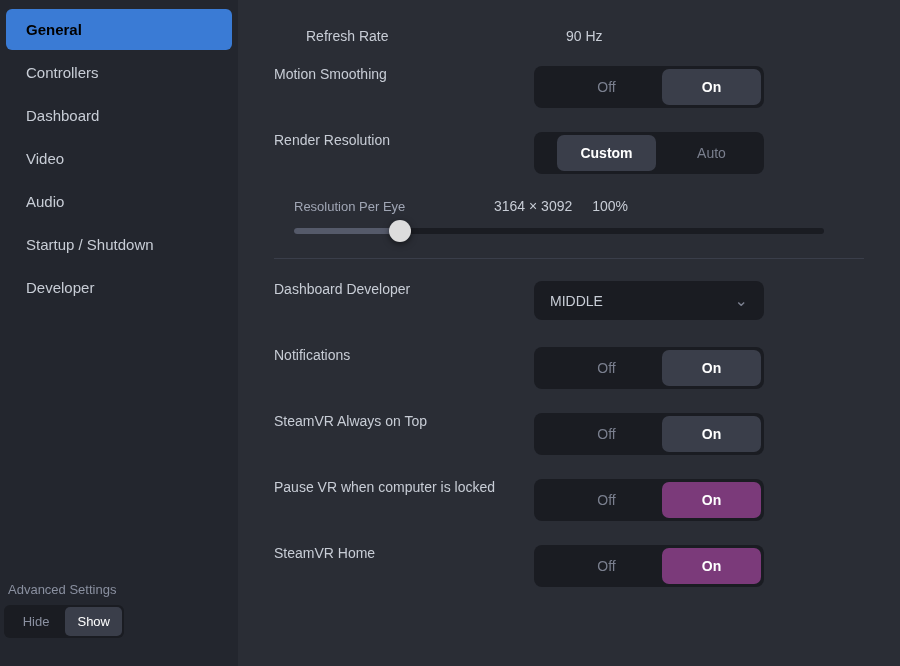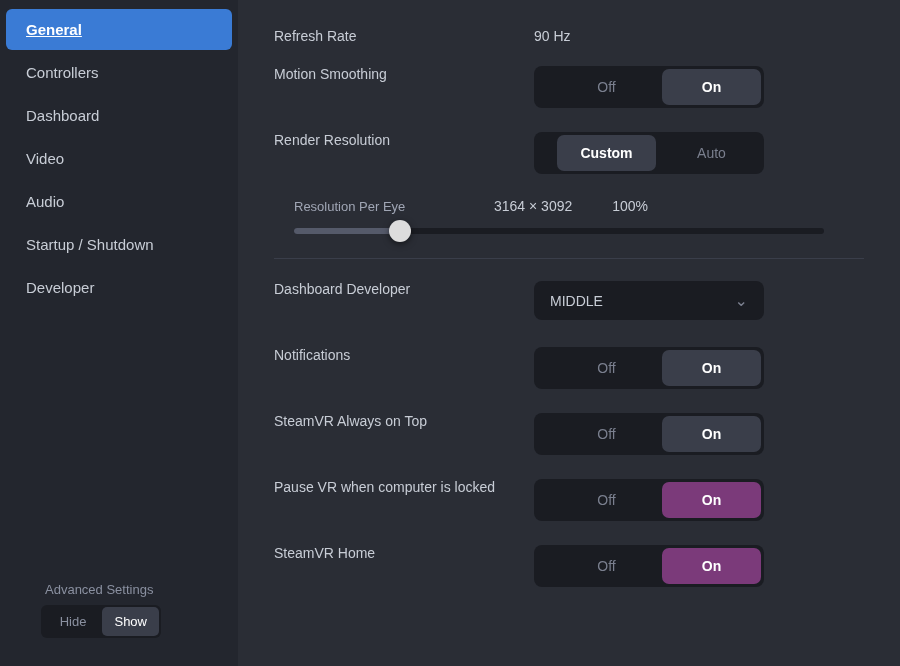"General" .sidebar-item.active { color: #ffffff -> #000000; text-decoration: underline -> none }
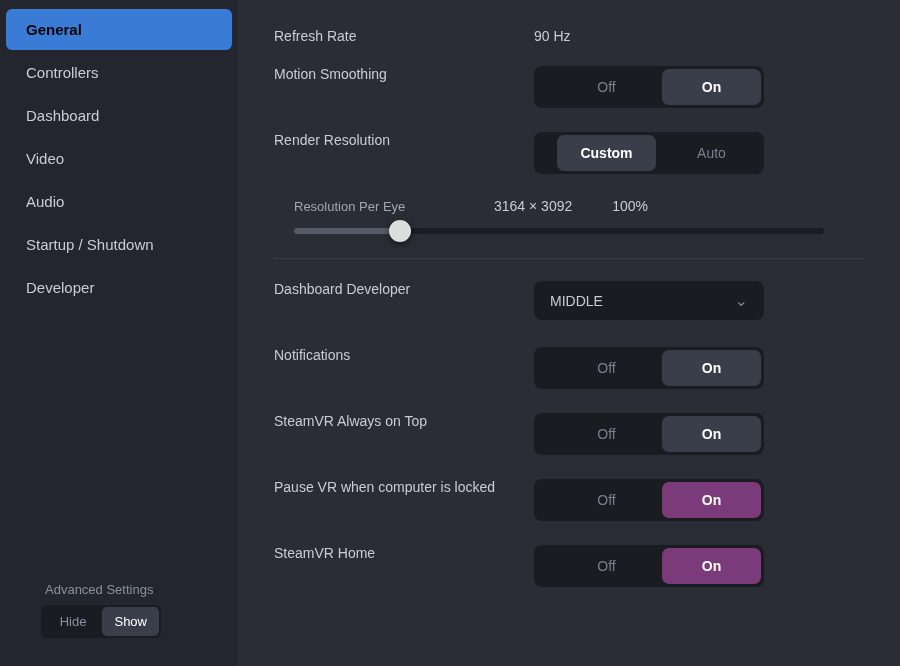"Refresh Rate" .refresh-rate-row { margin-left: none -> 32px }
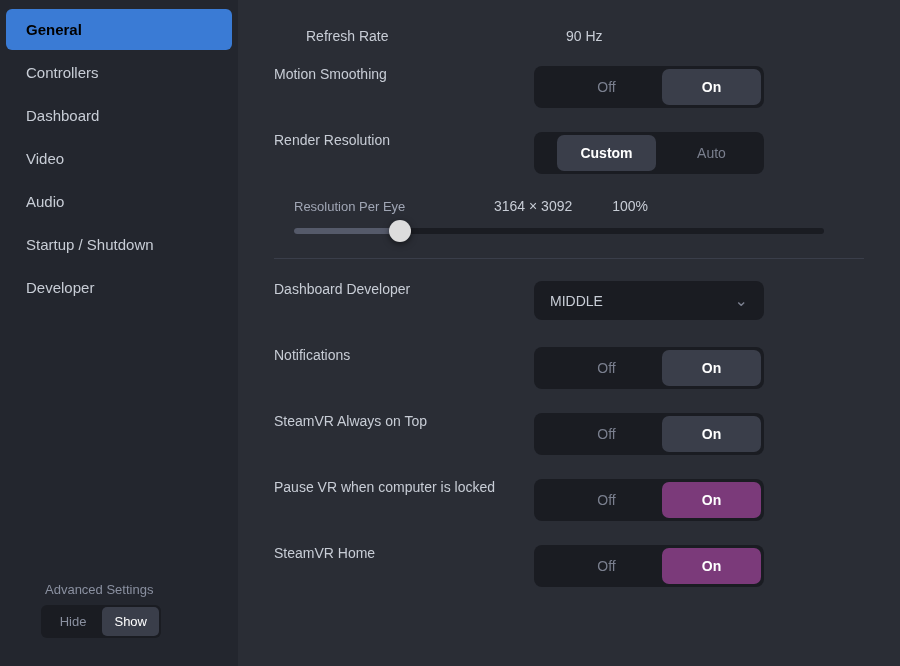"3164 × 3092" .resolution-values { gap: 40px -> 20px }
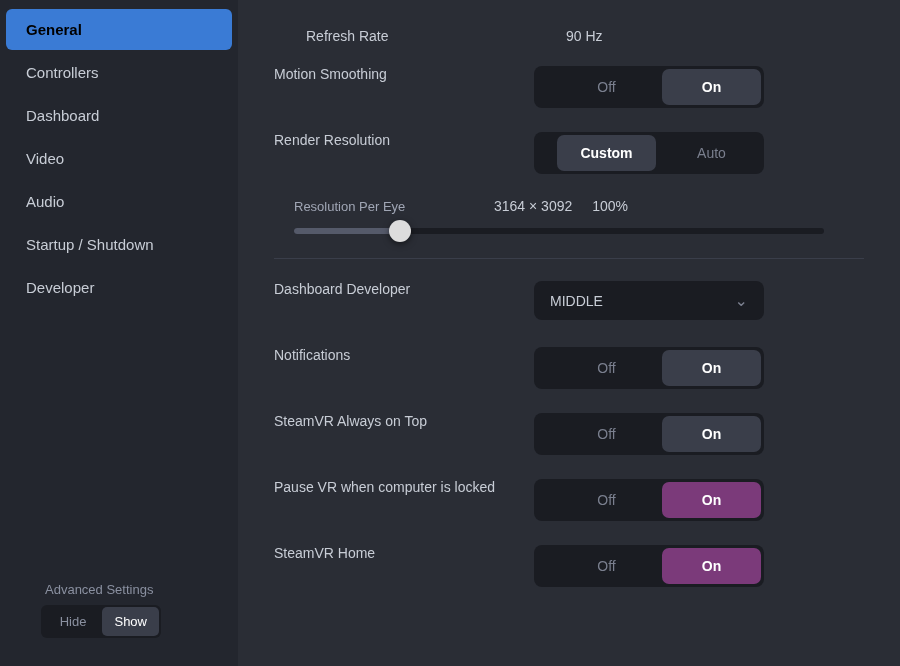"Advanced Settings" .sidebar-bottom { margin-left: 24px -> none; padding: 12px 16px 20px 17px -> 12px 16px 20px 4px }
